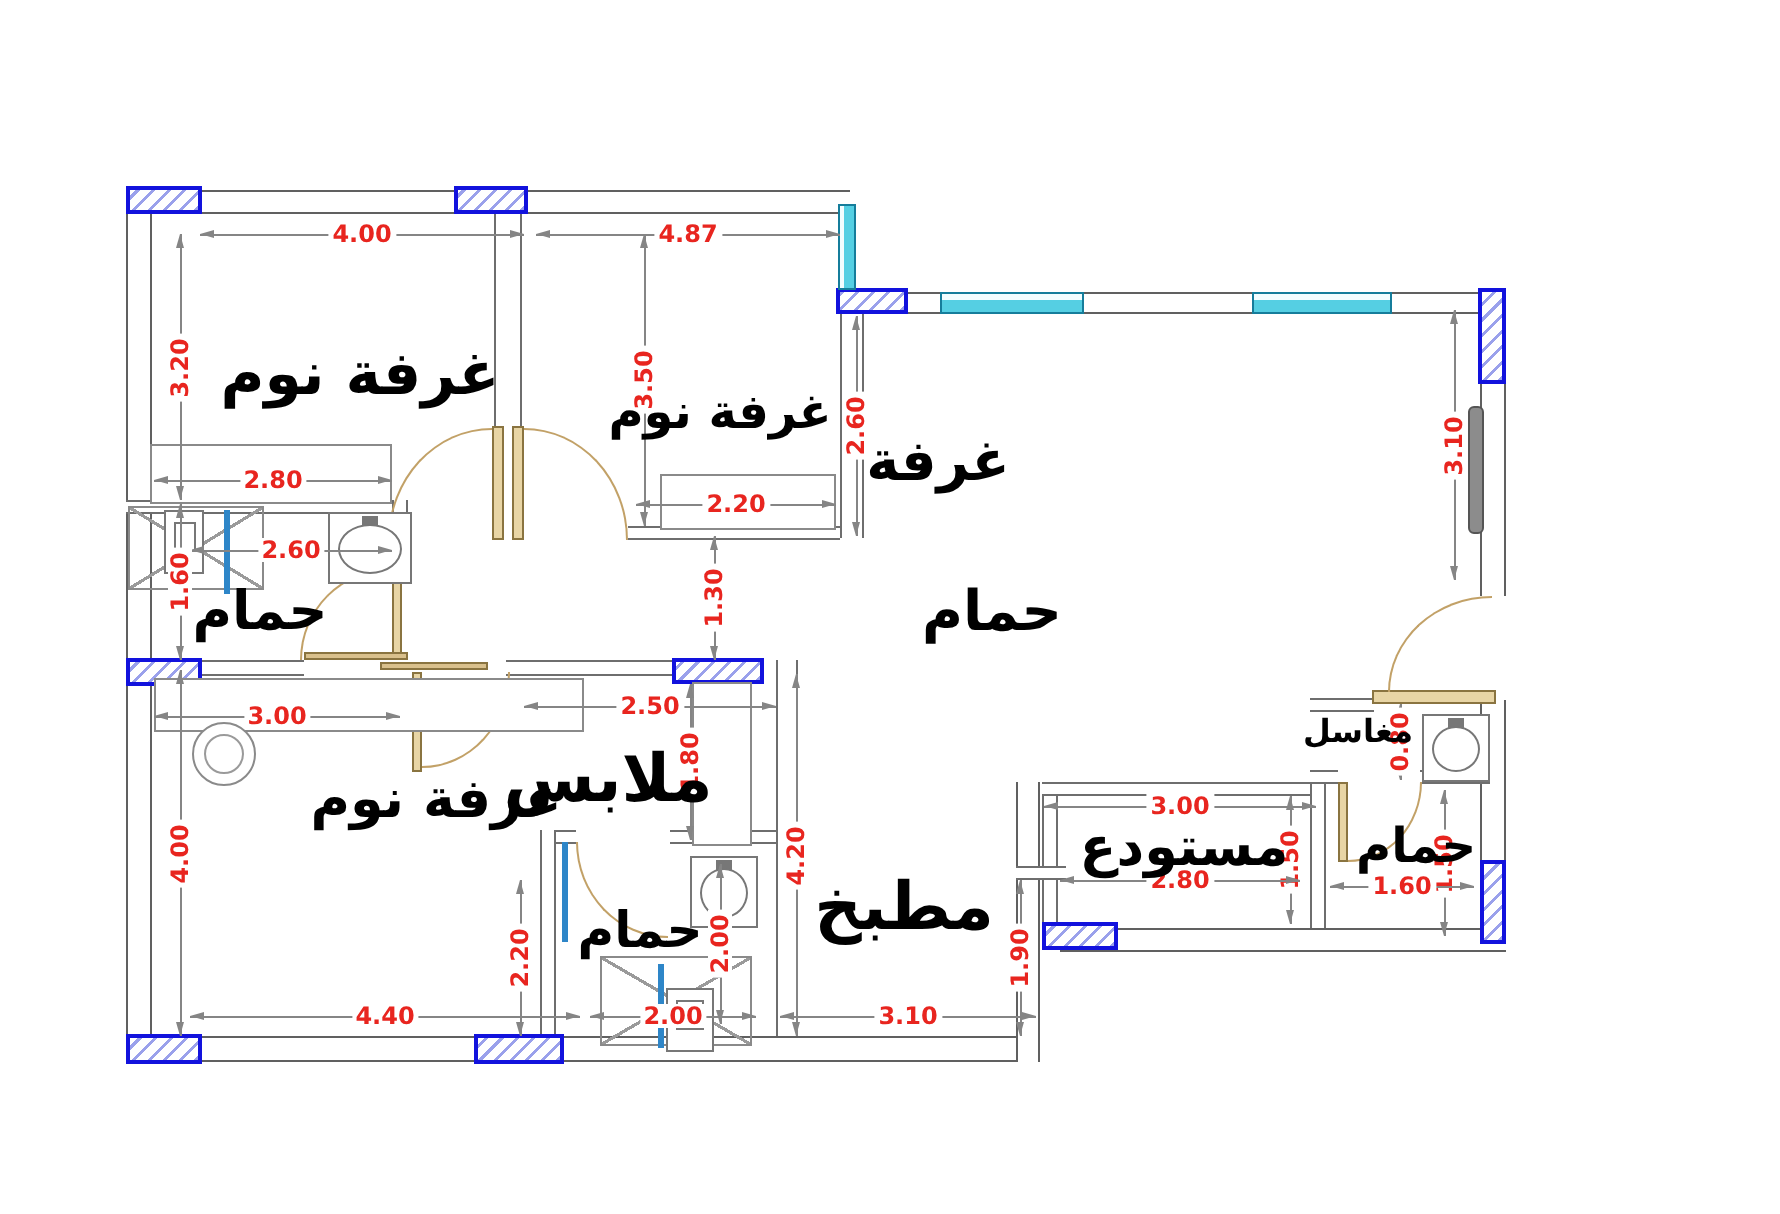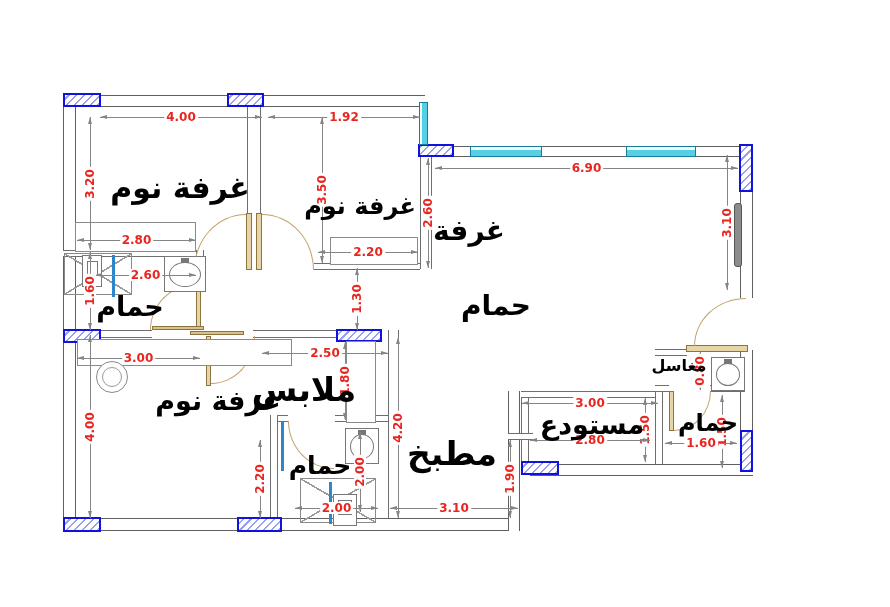"1.92" span.val { text: 1.92 -> 4.87 }
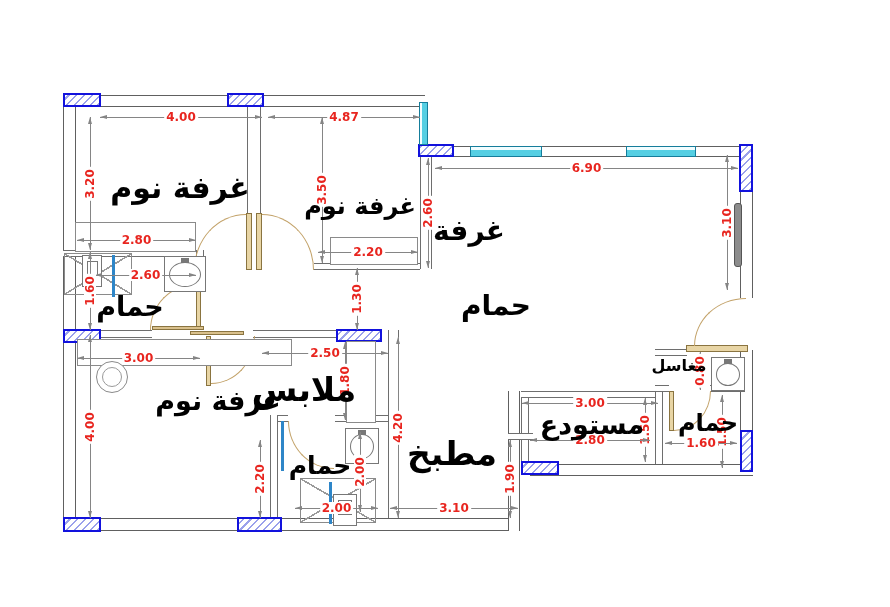"6.90" div.dim { html: <div> <i></i> <span>6.90</span> </div> -> none }
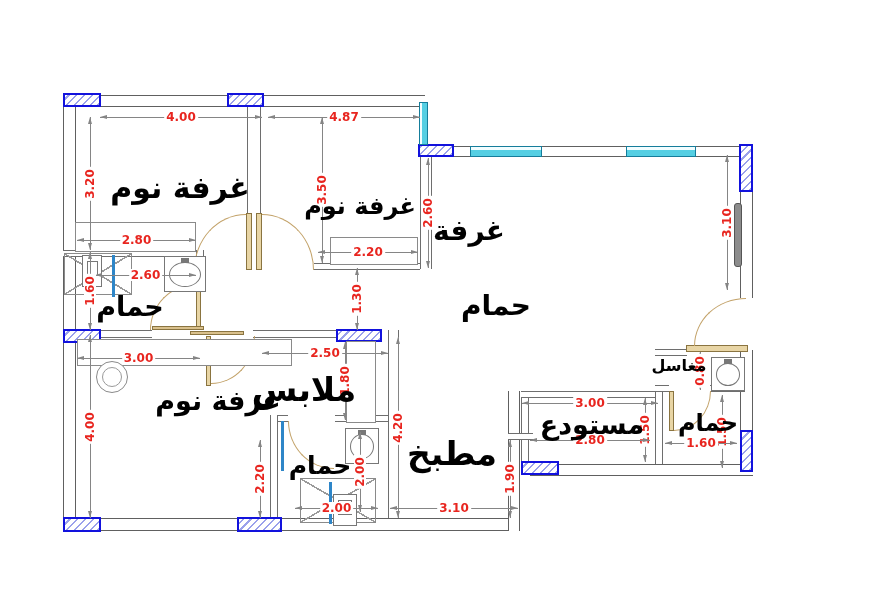"4.40" div.dim { html: none -> <div> <i></i> <span>4.40</span> </div> }
